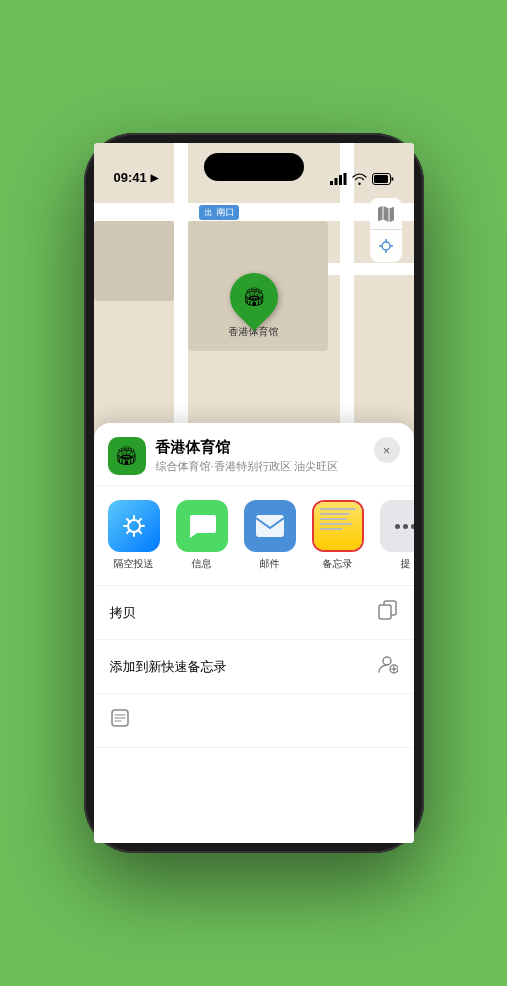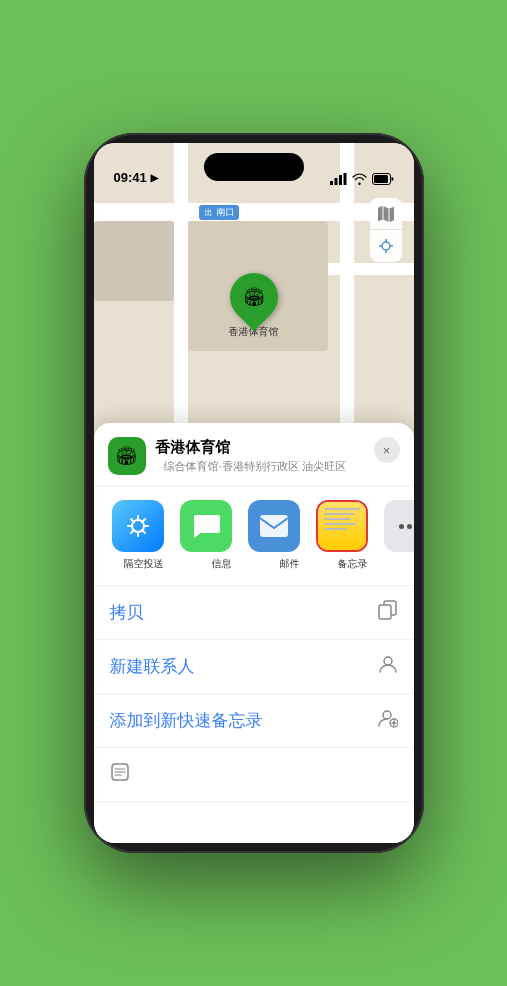"09:41" .phone-screen { border-radius: 21px -> 4px }
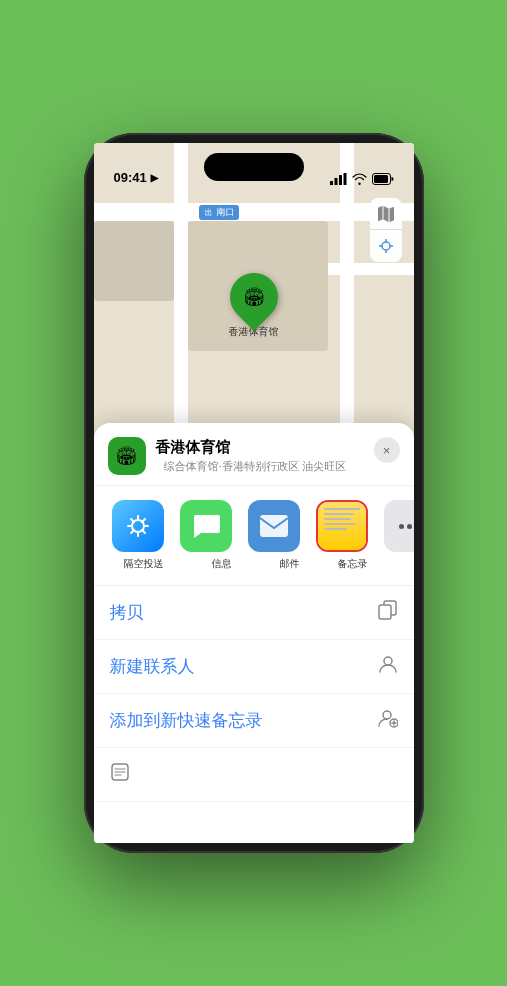"综合体育馆·香港特别行政区 油尖旺区" .venue-sub { margin-left: 8px -> none }
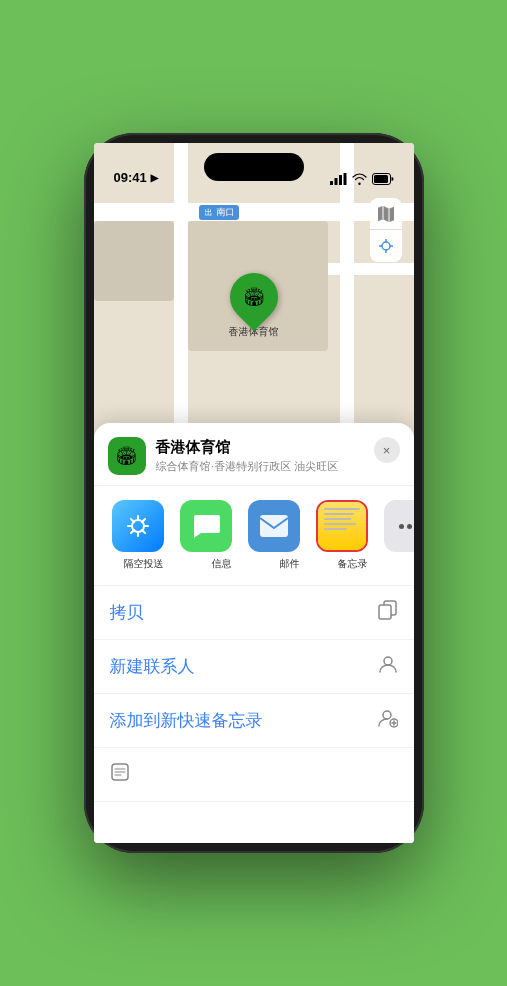"隔空投送" .share-item { align-items: flex-end -> center }
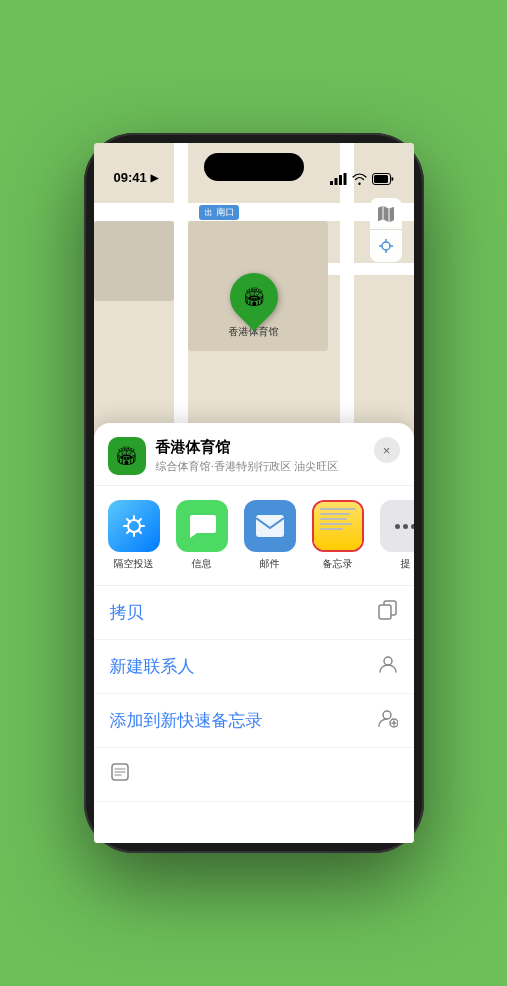"拷贝" .action-label { color: #3b82f6 -> #000000; font-size: 17px -> 13px }
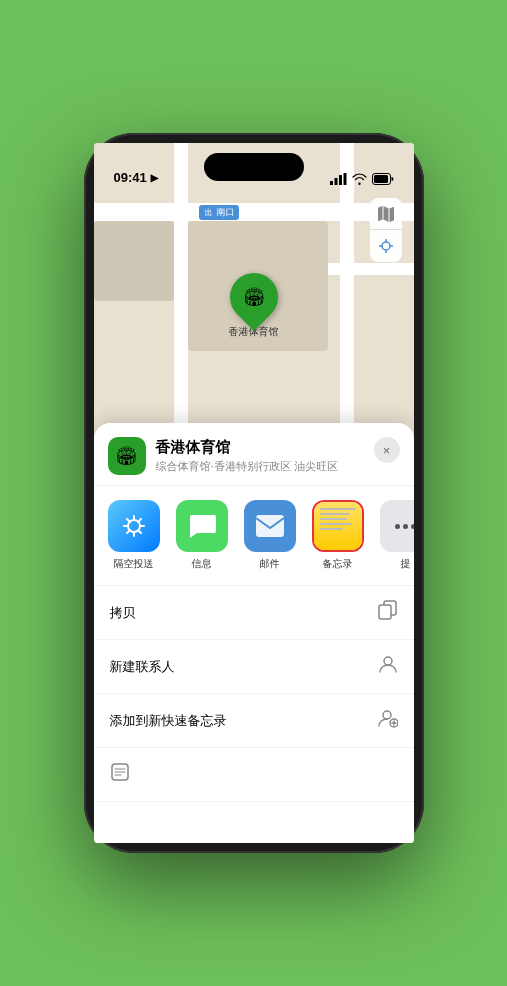"新建联系人" div.action-item { html: <div> <span>新建联系人</span> <span> <svg> <circle></circle> <path></path> </svg> </span> </div> -> none }
